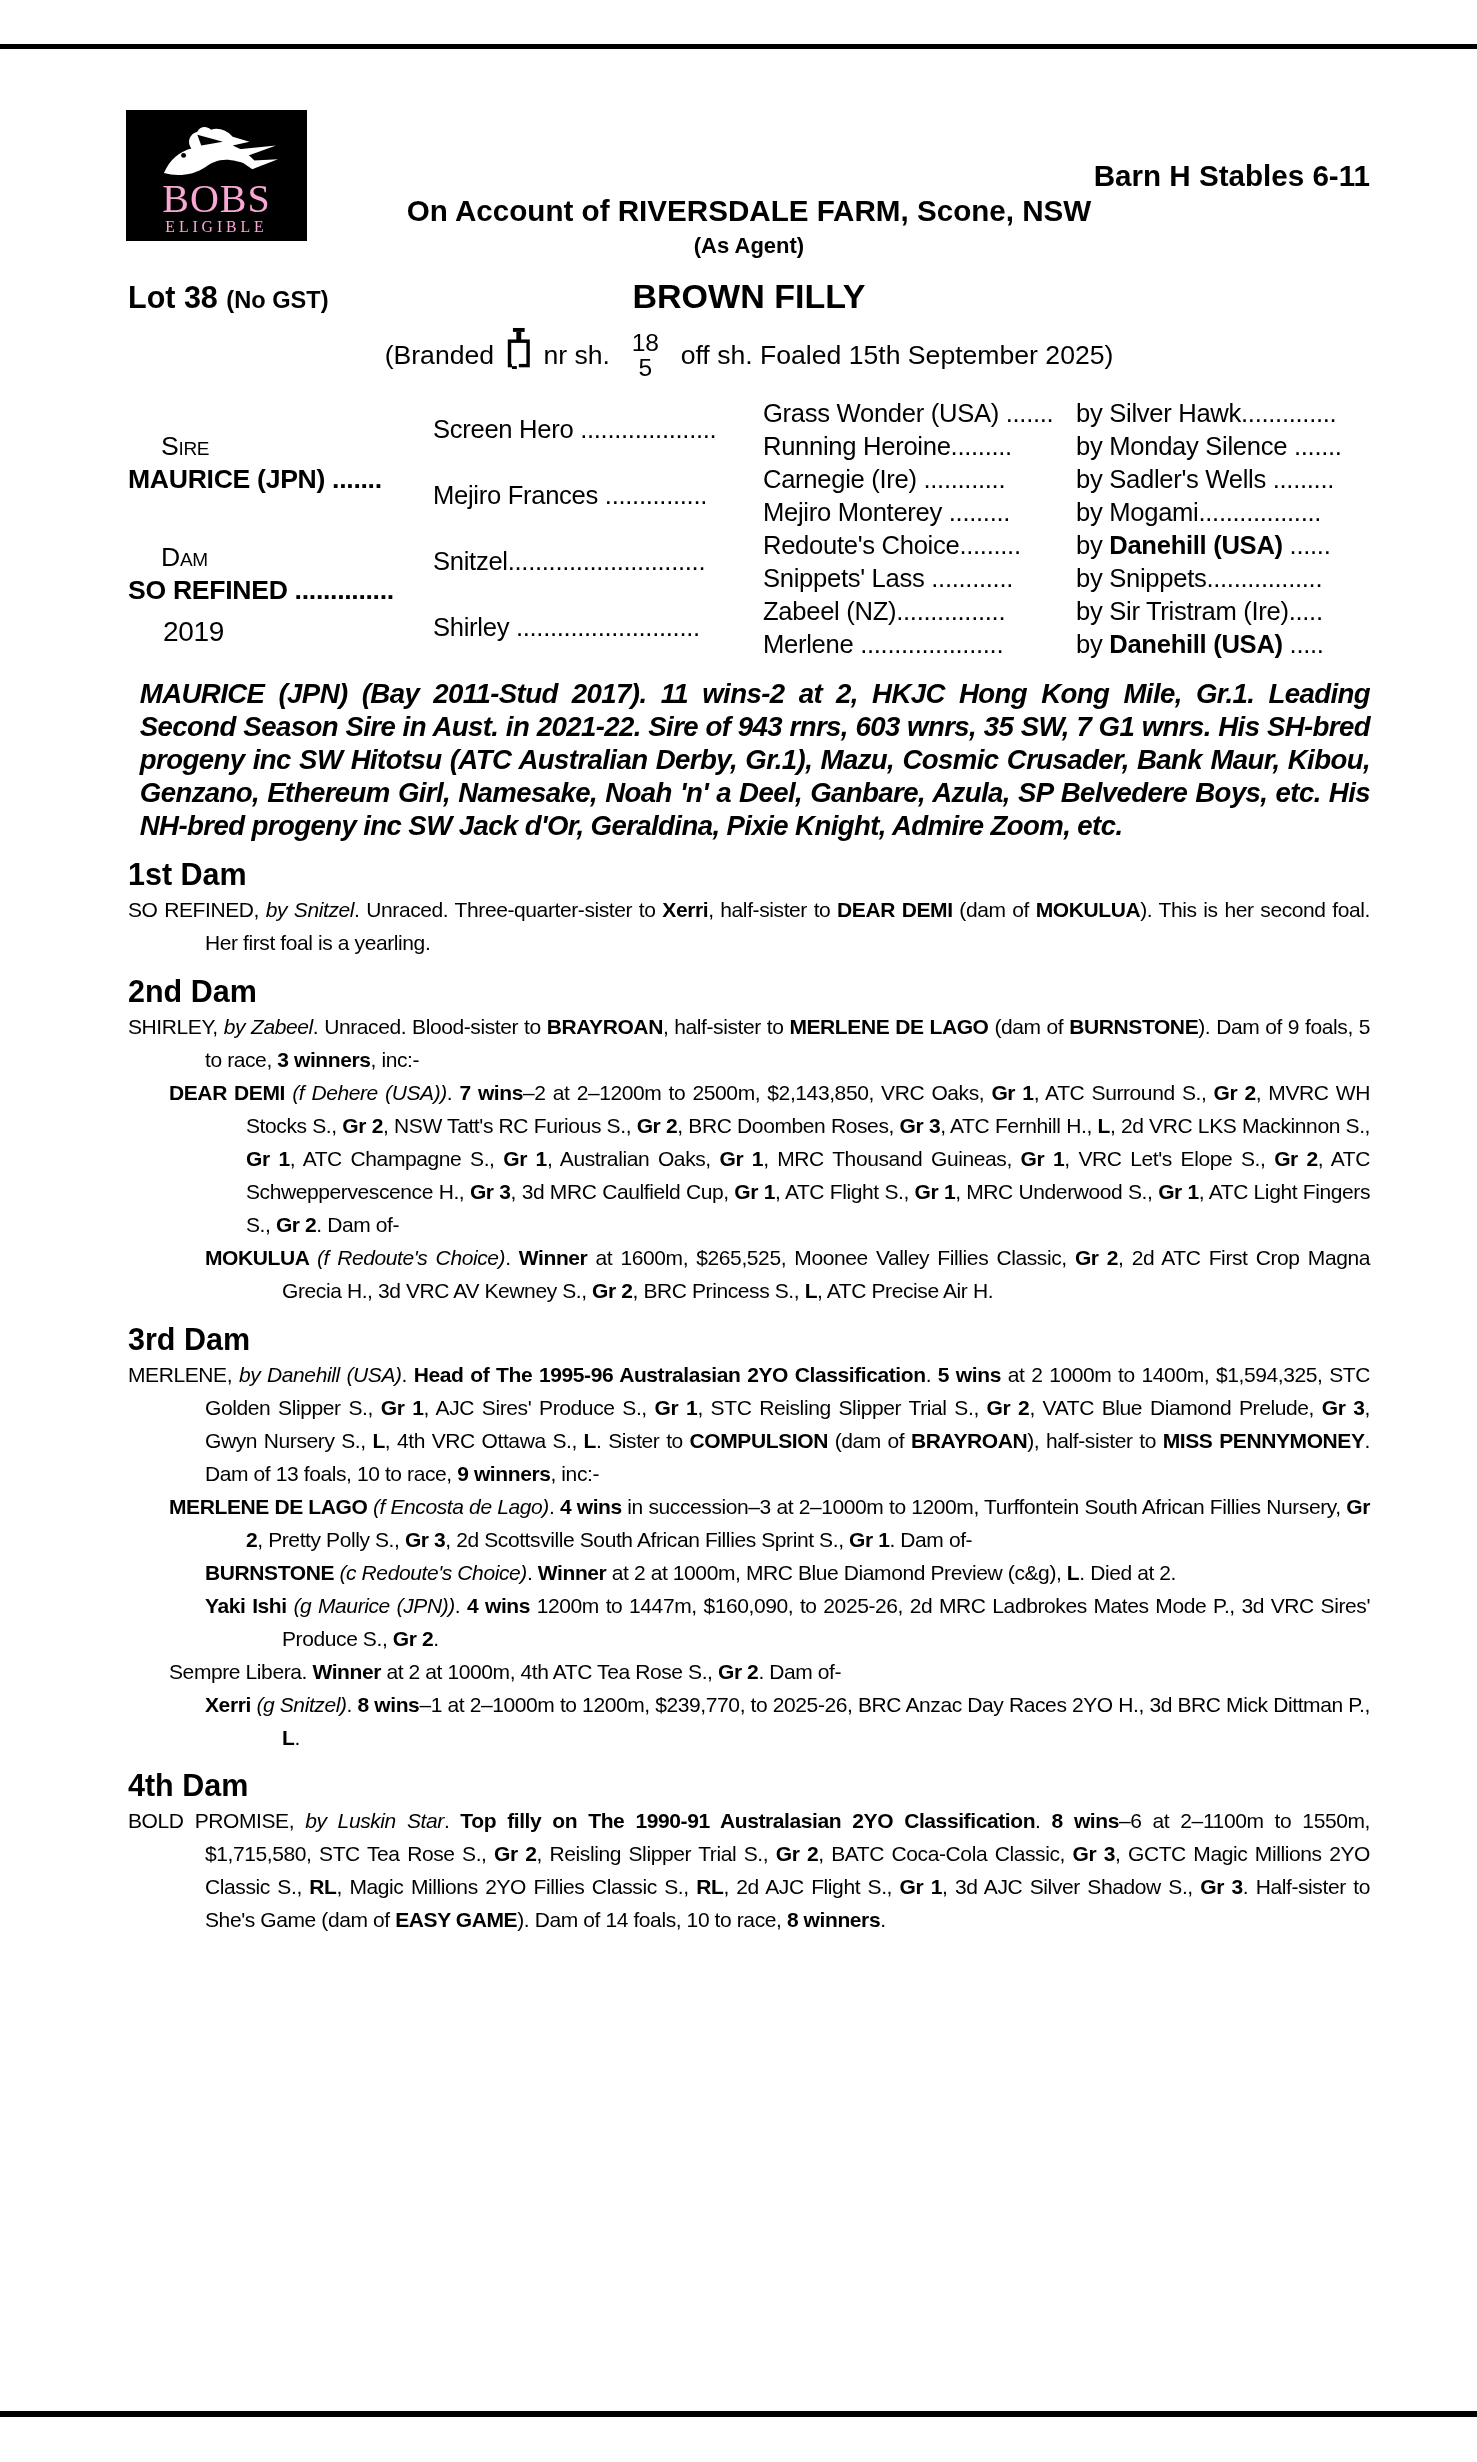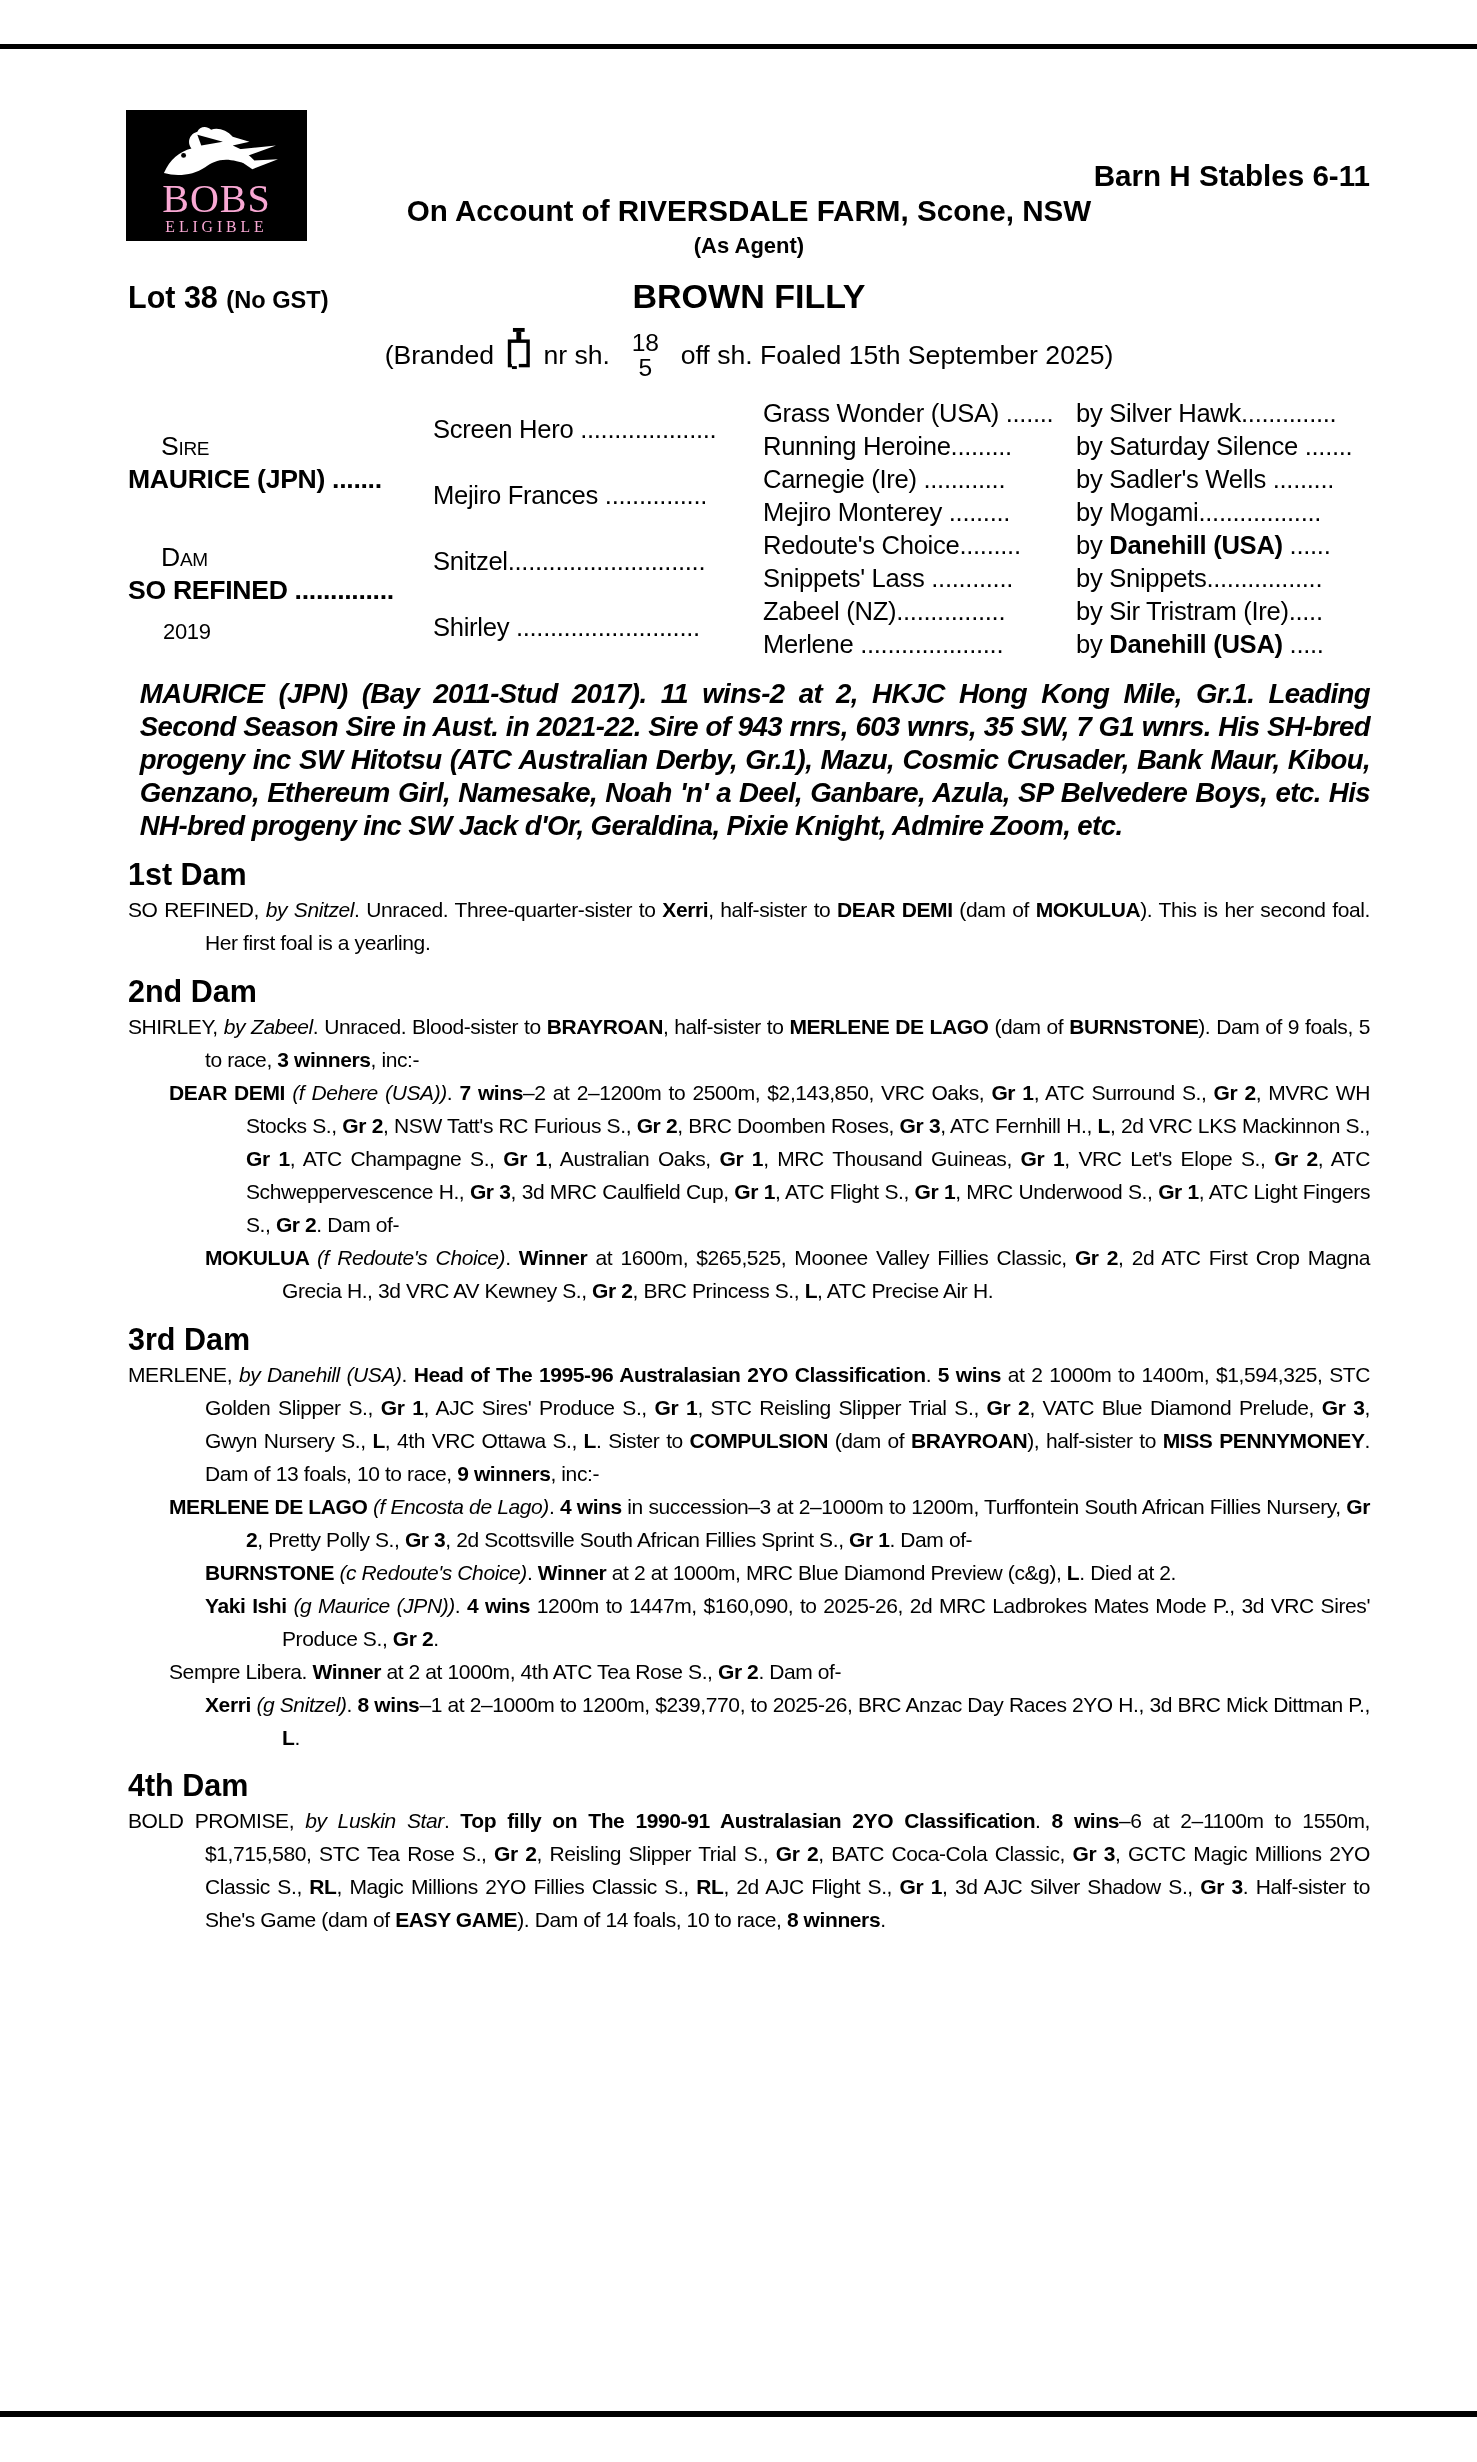"by Saturday Silence ......." span { text: Saturday -> Monday }
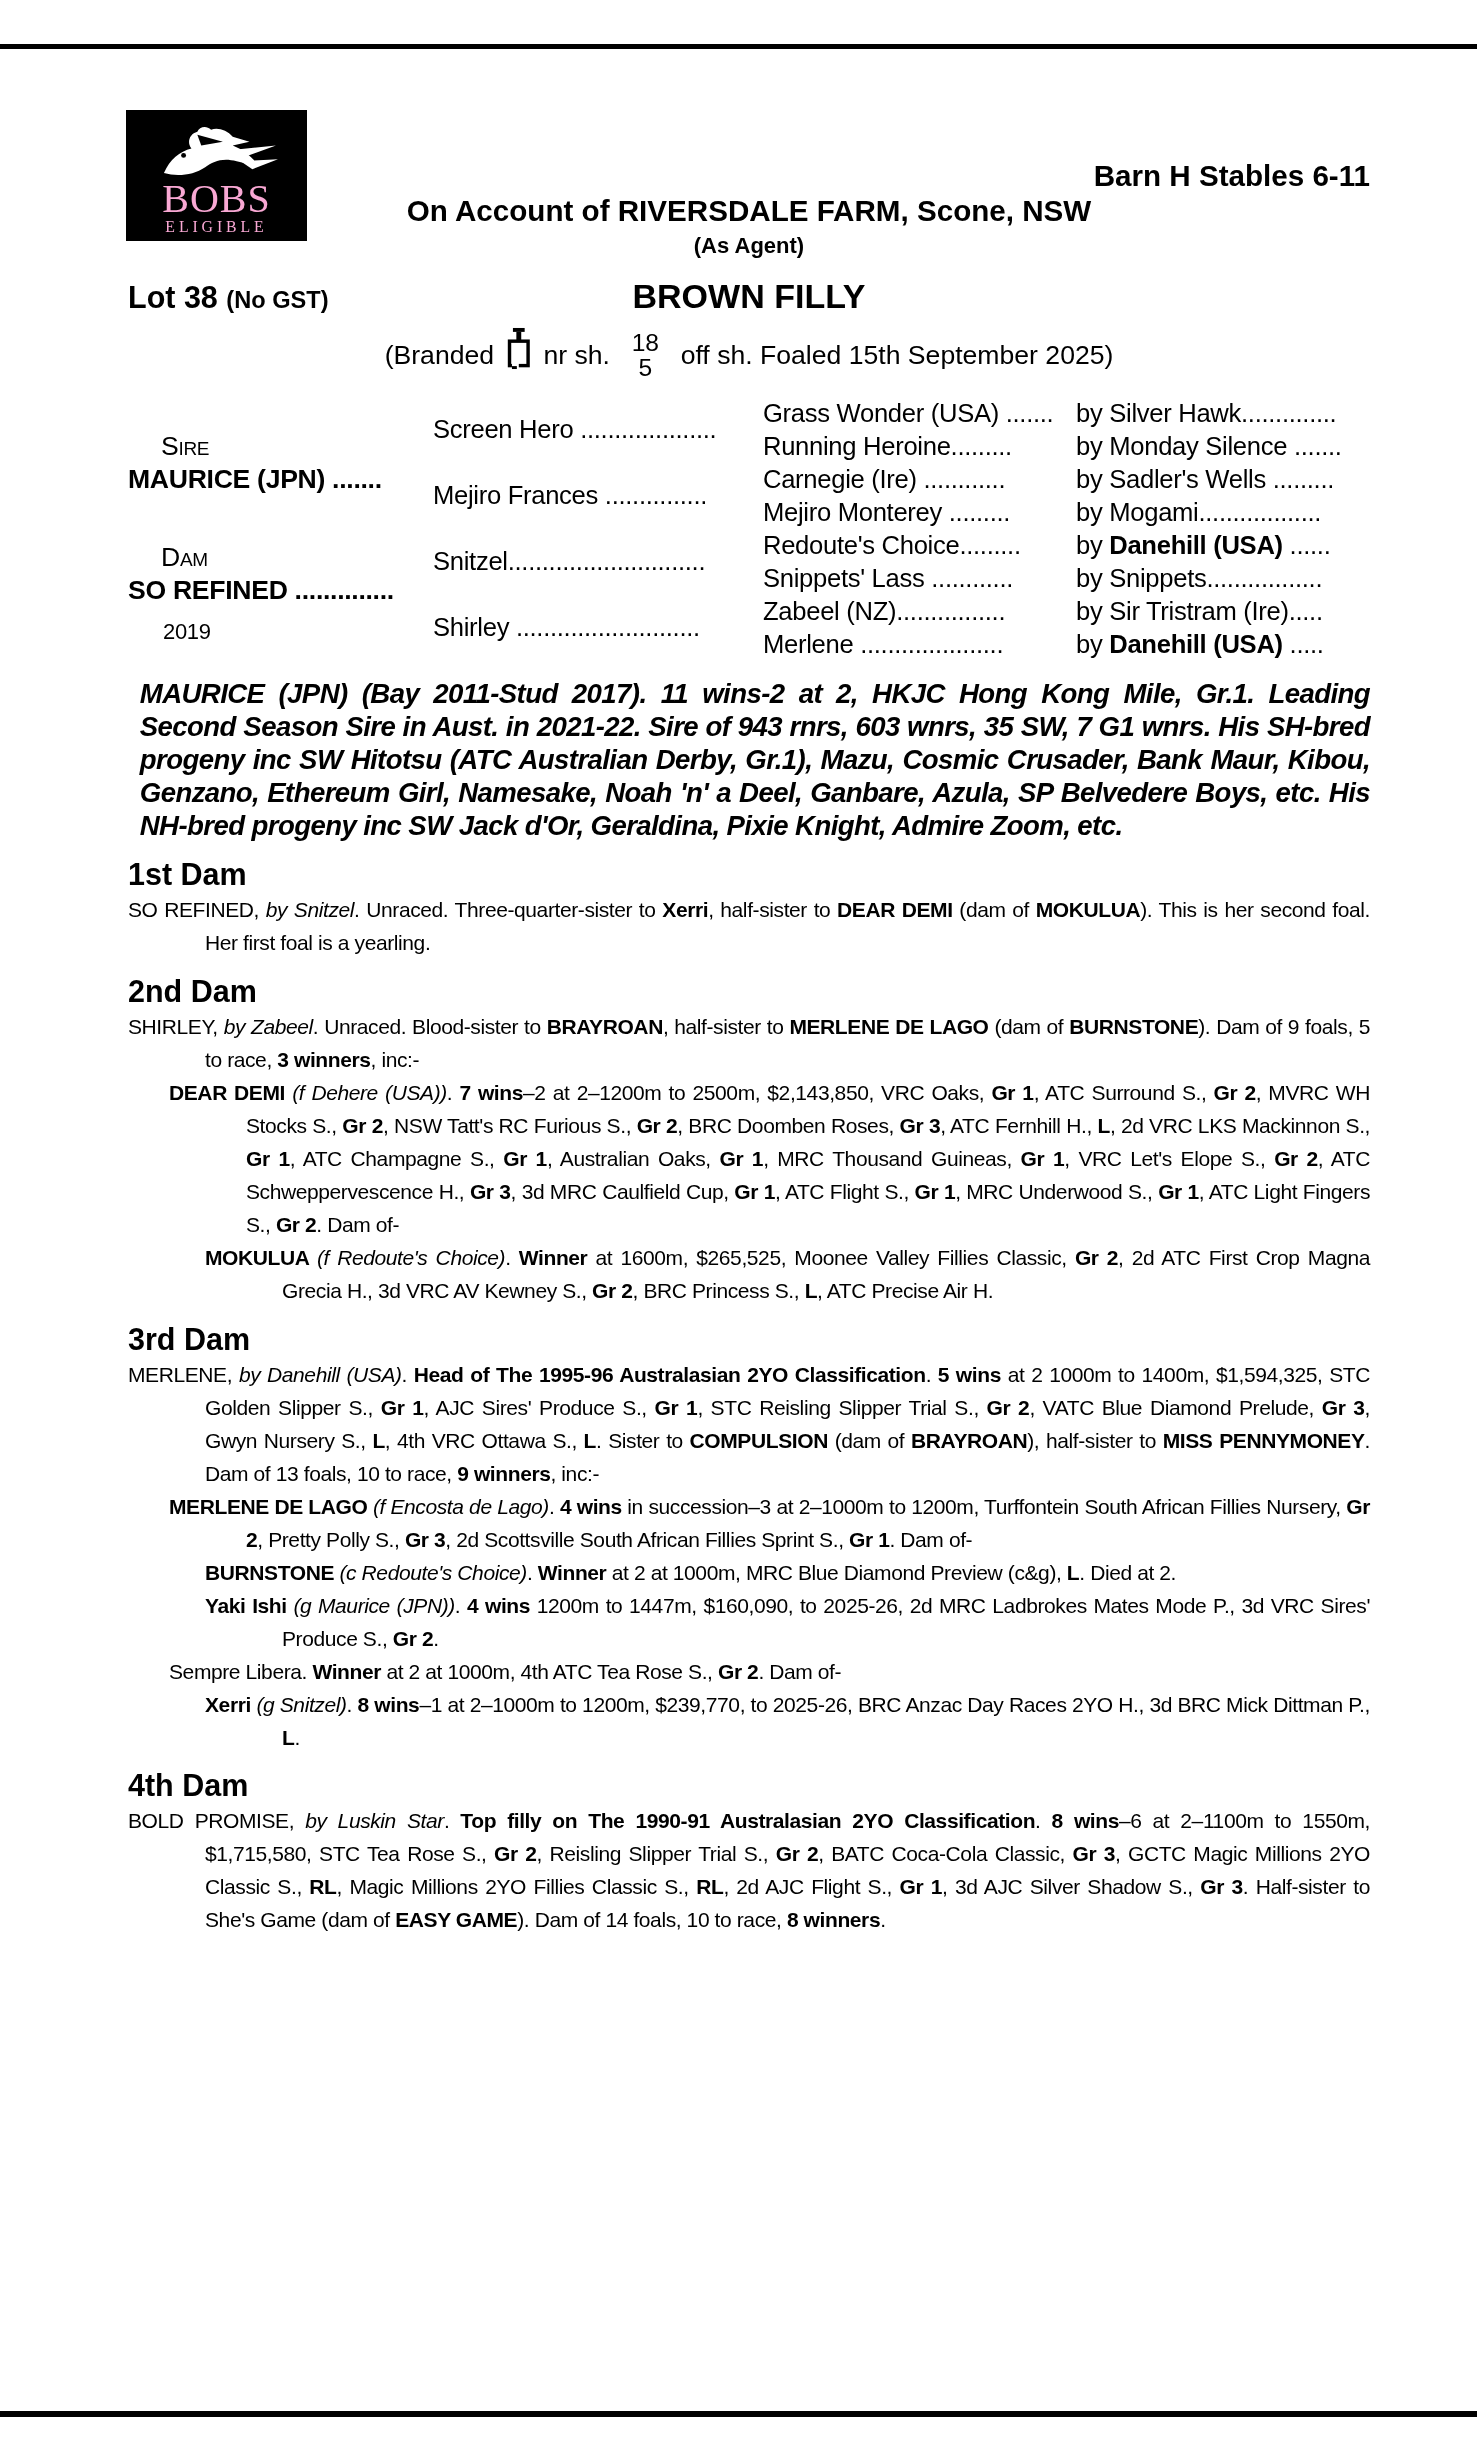"2019" .p-year { font-size: 22px -> 28px }
